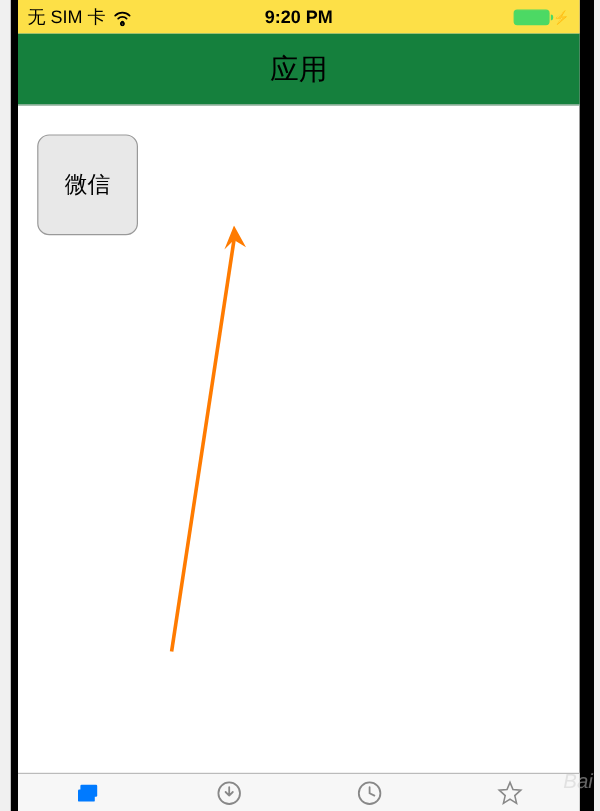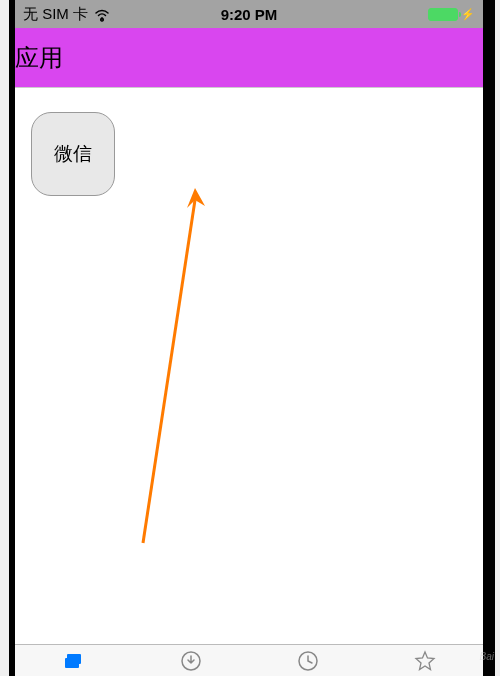"无 SIM 卡" .status-bar { background: #a3a3a3 -> #fde047 }
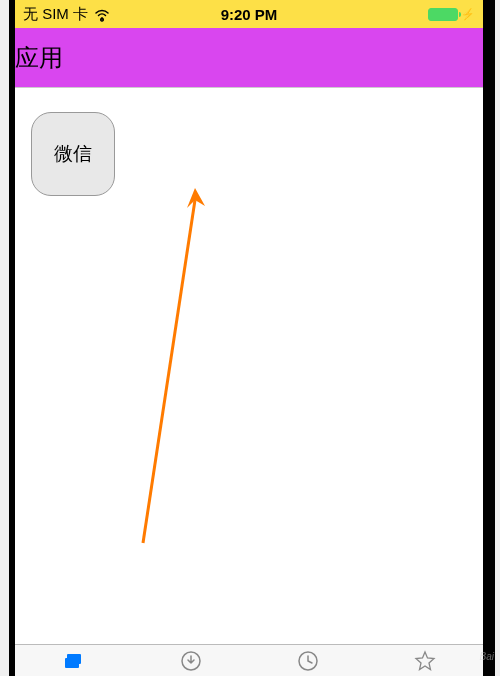"应用" .nav-bar { background: #d946ef -> #15803d; justify-content: flex-start -> center }
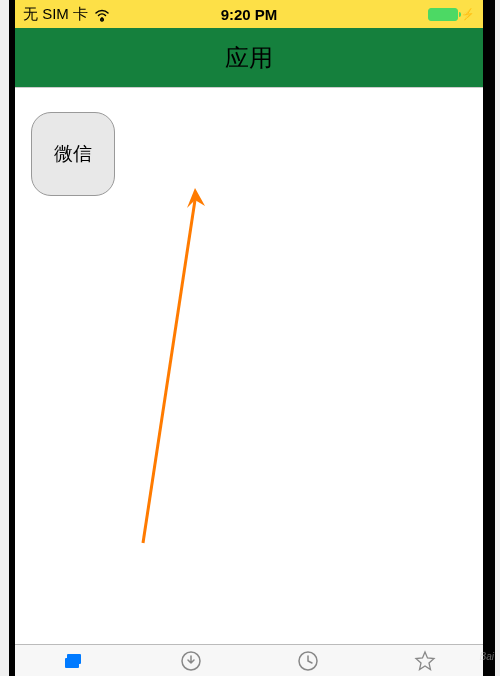"微信" .app-tile { border-radius: 20px -> 10px }
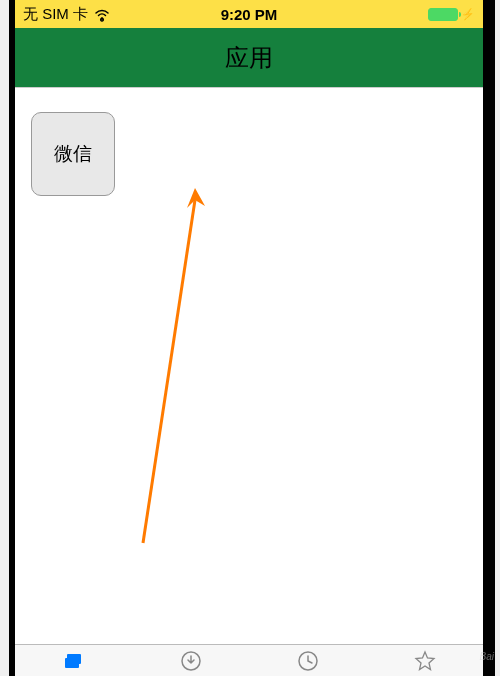"Bai" .watermark { font-size: 10px -> 17px }
